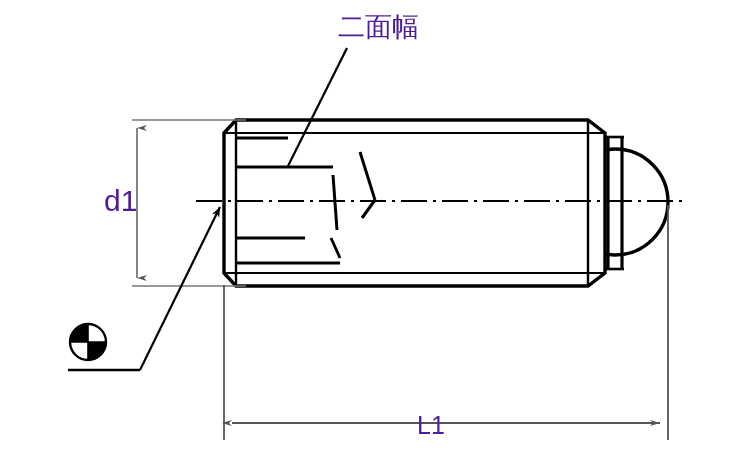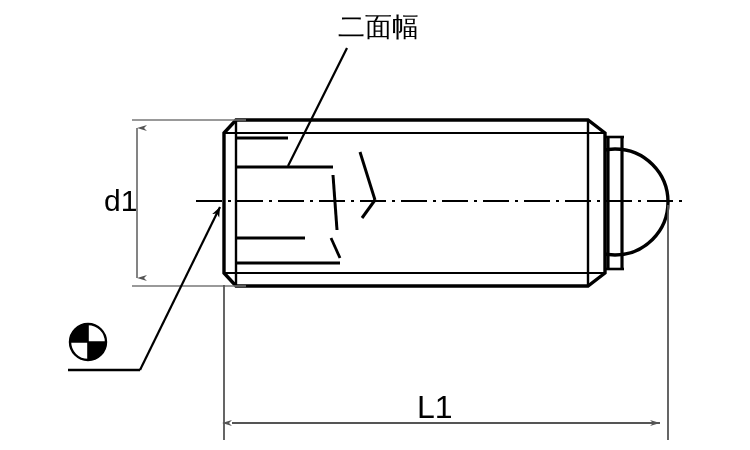"二面幅" .label-text { color: #000000 -> #4c1d95 }
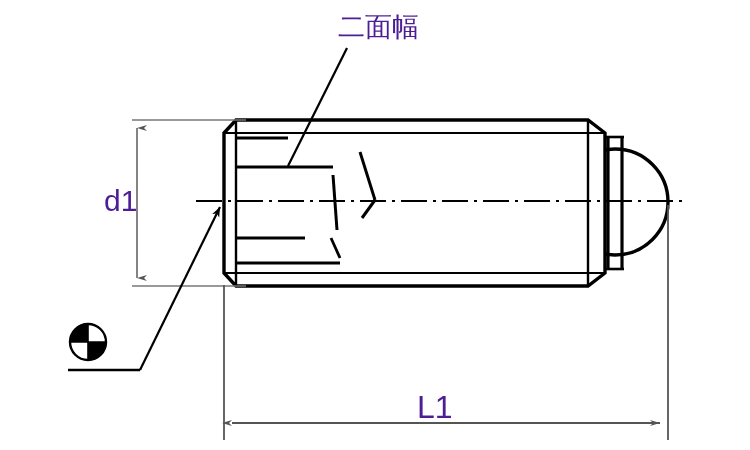"L1" #label-l1 { font-size: 32px -> 25px; top: 391px -> 413px }
